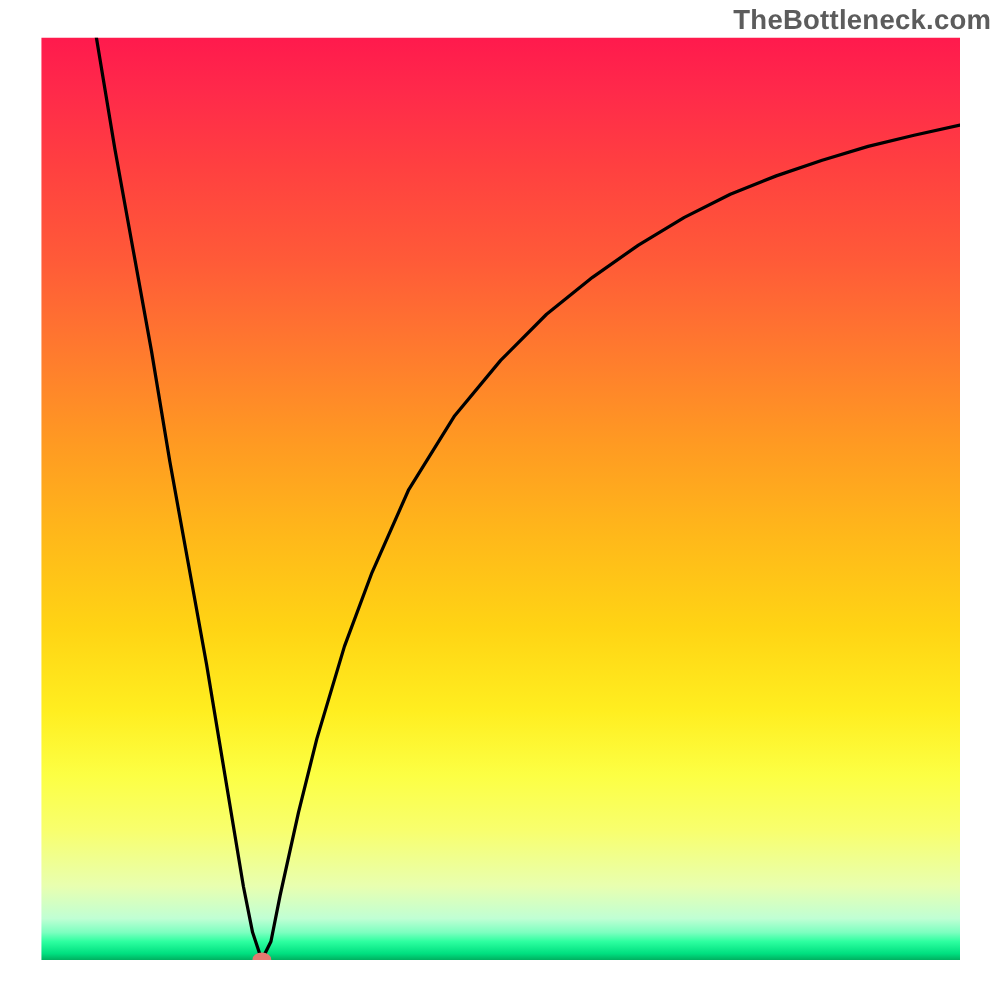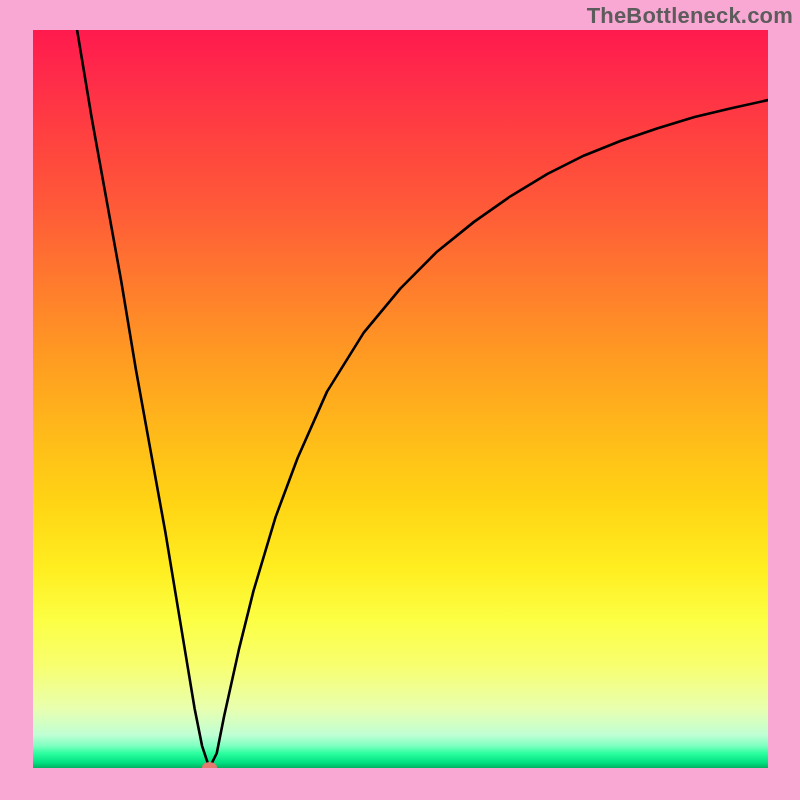"TheBottleneck.com" .frame { background: #f9a8d4 -> #ffffff }
